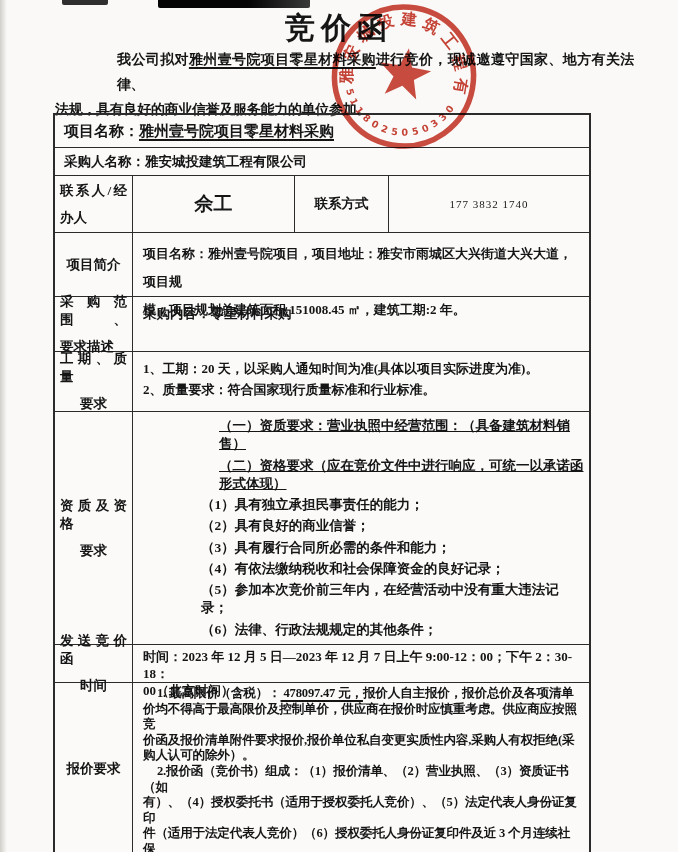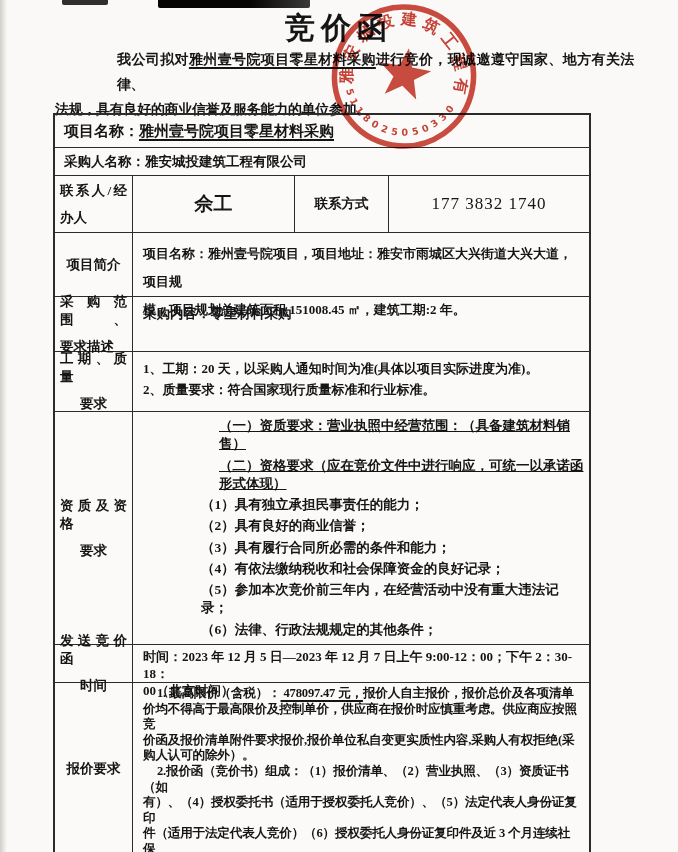"177 3832 1740" .r3 .phone { font-size: 17px -> 11px }
